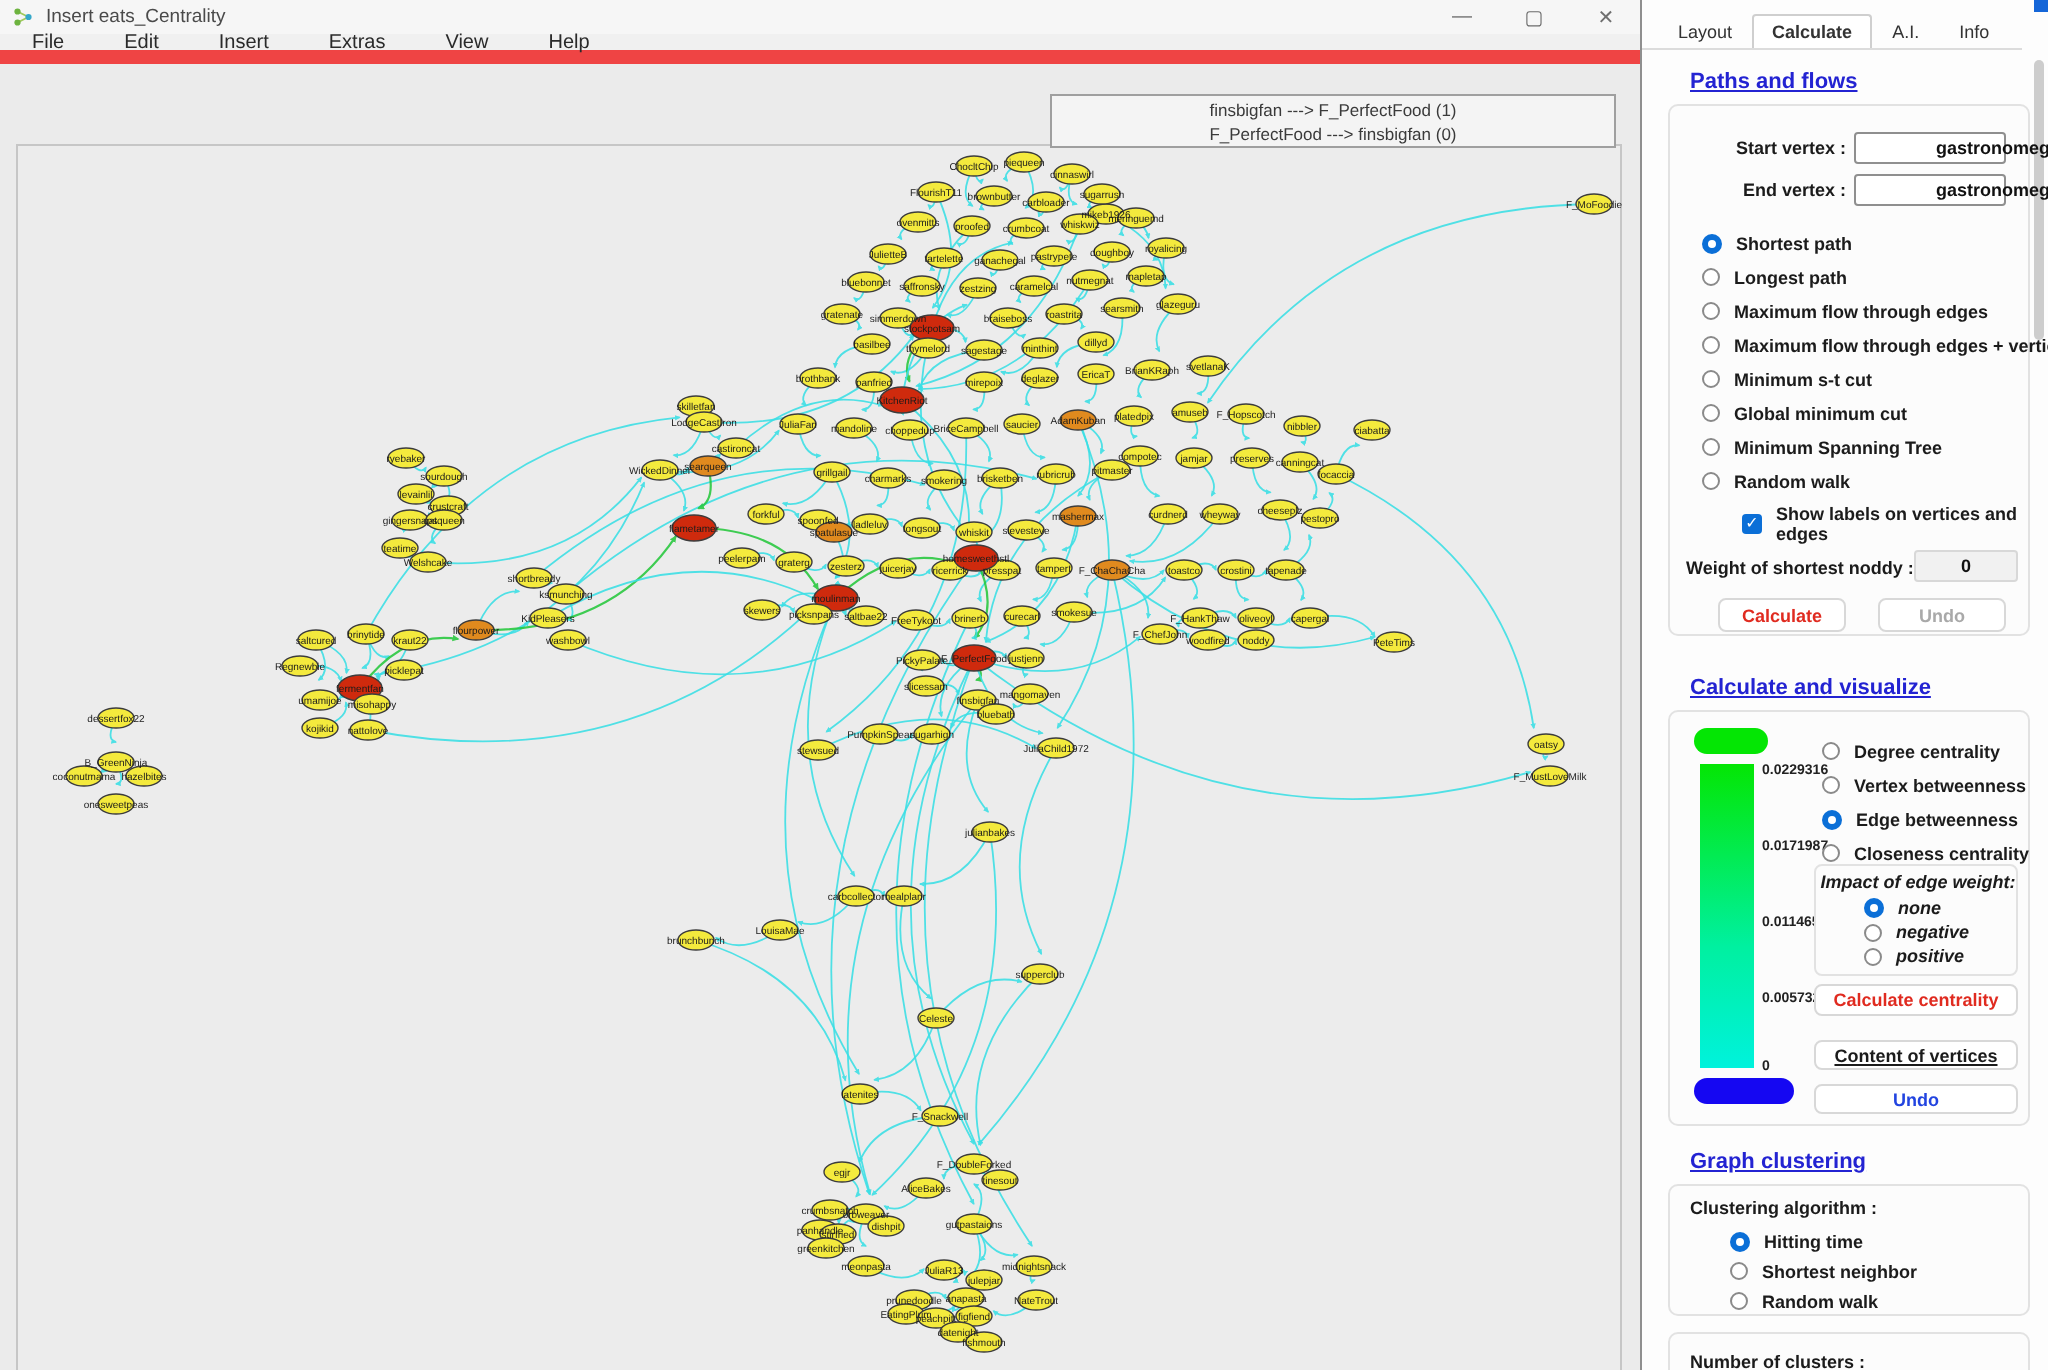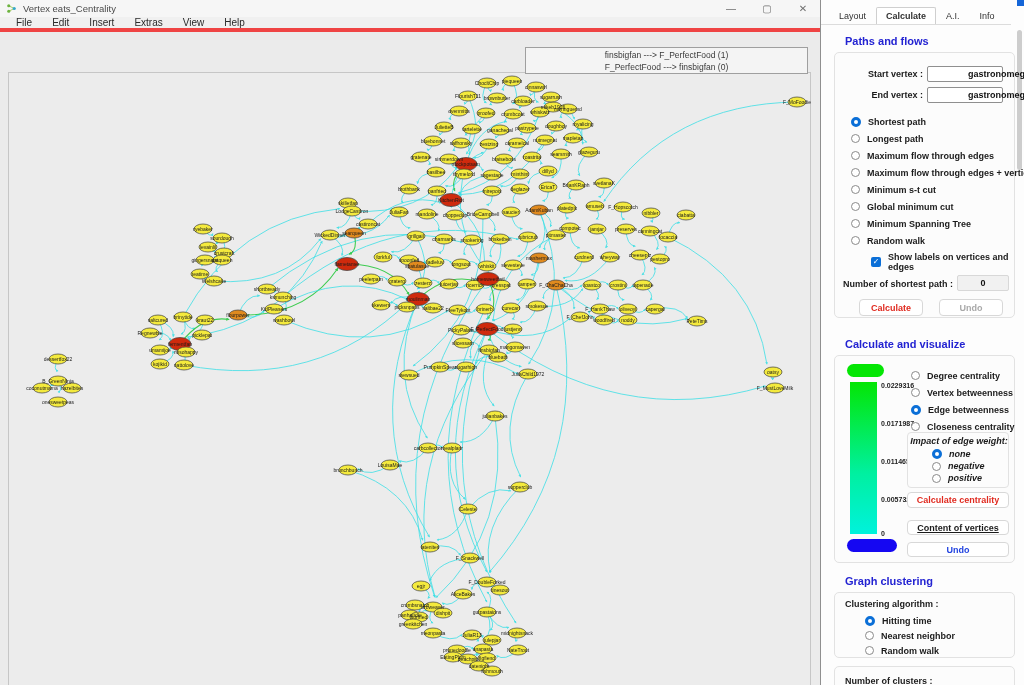"Vertex eats_Centrality" span { text: Vertex -> Insert }
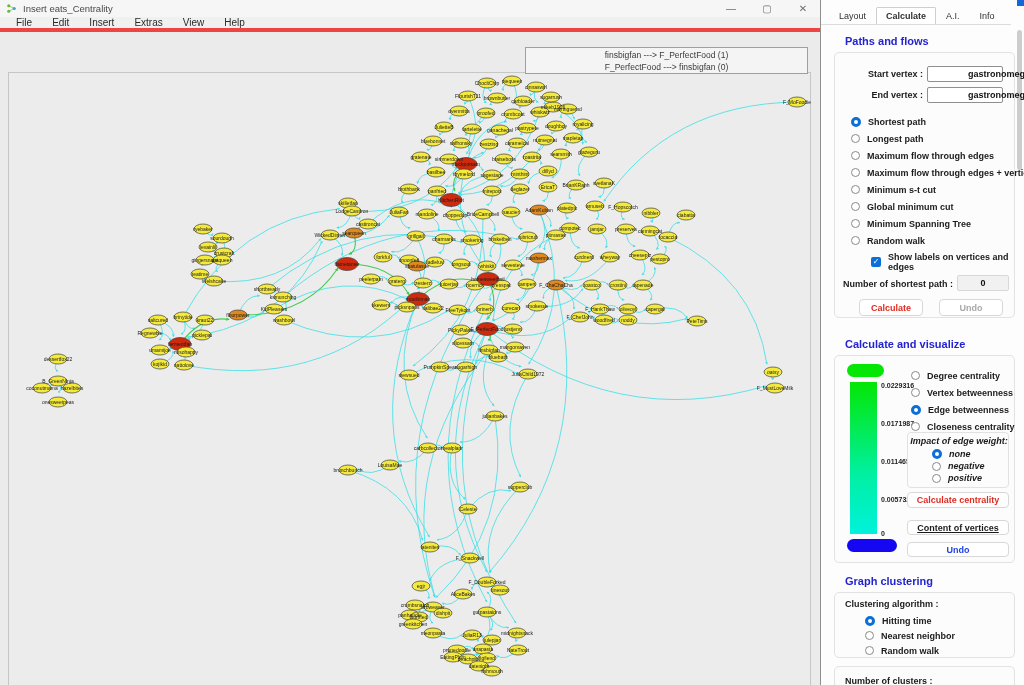"File" #menu-bar { border-bottom: 4px solid #ef4444 -> 7px solid #ef4444; gap: 4px -> 14px }
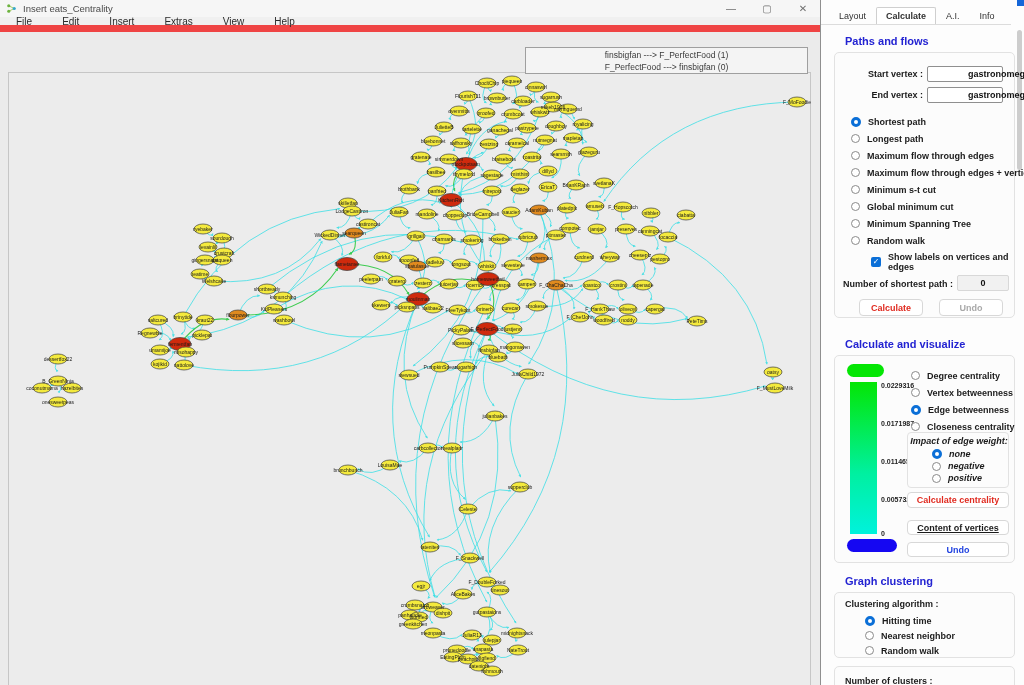"Paths and flows" .section-heading { text-decoration: none -> underline }
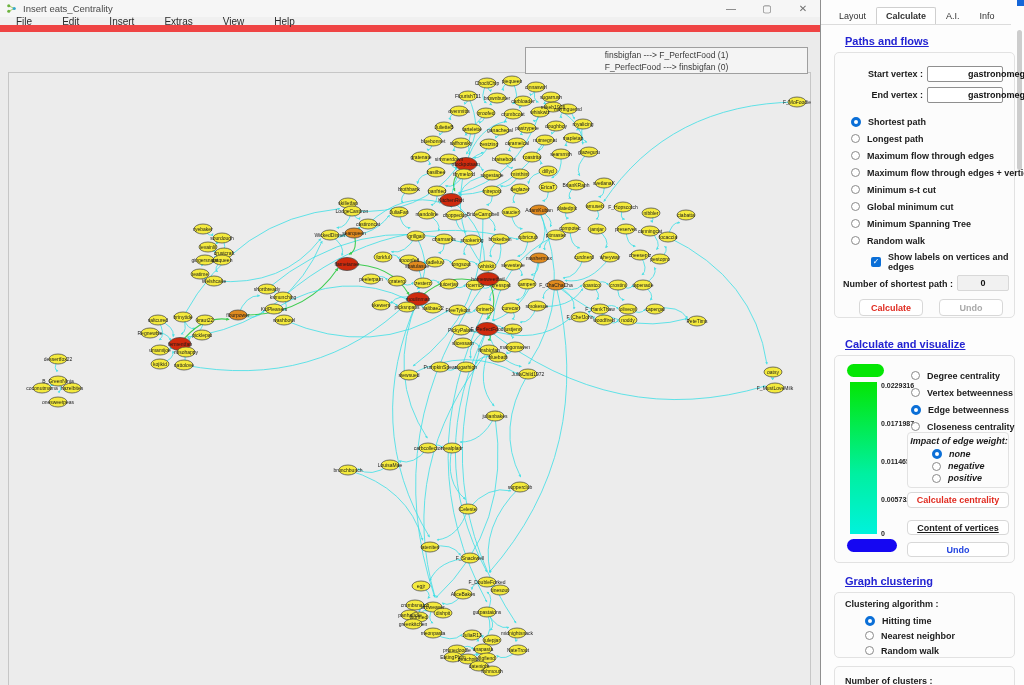"Number of shortest path :" span.lbl { text: Number of shortest path -> Weight of shortest noddy }
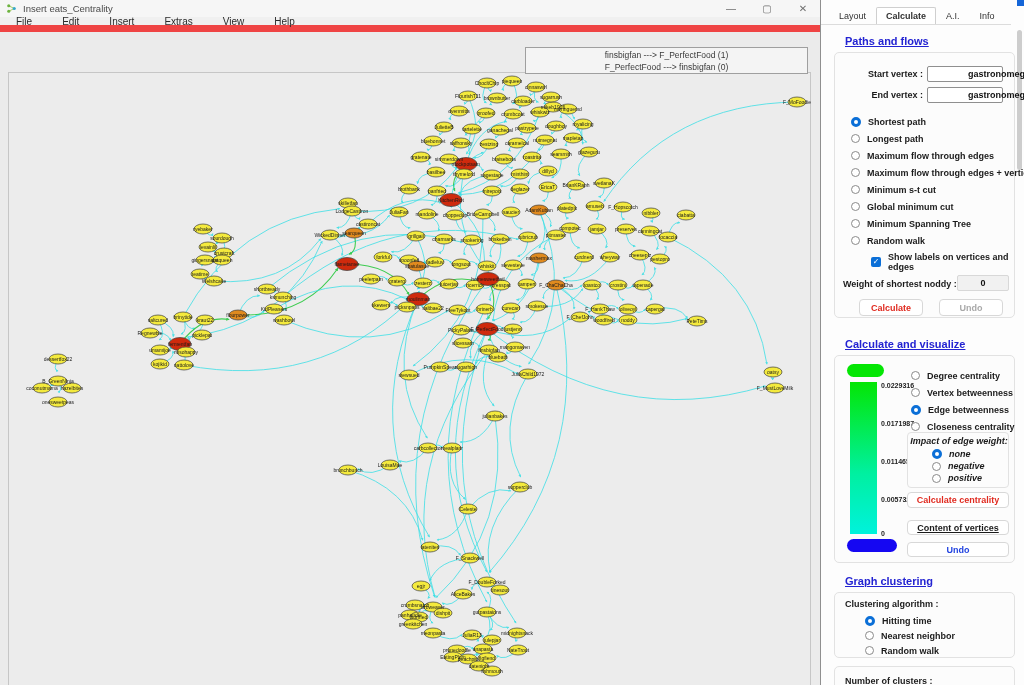"Nearest neighbor" span.radio-label { text: Nearest -> Shortest }
